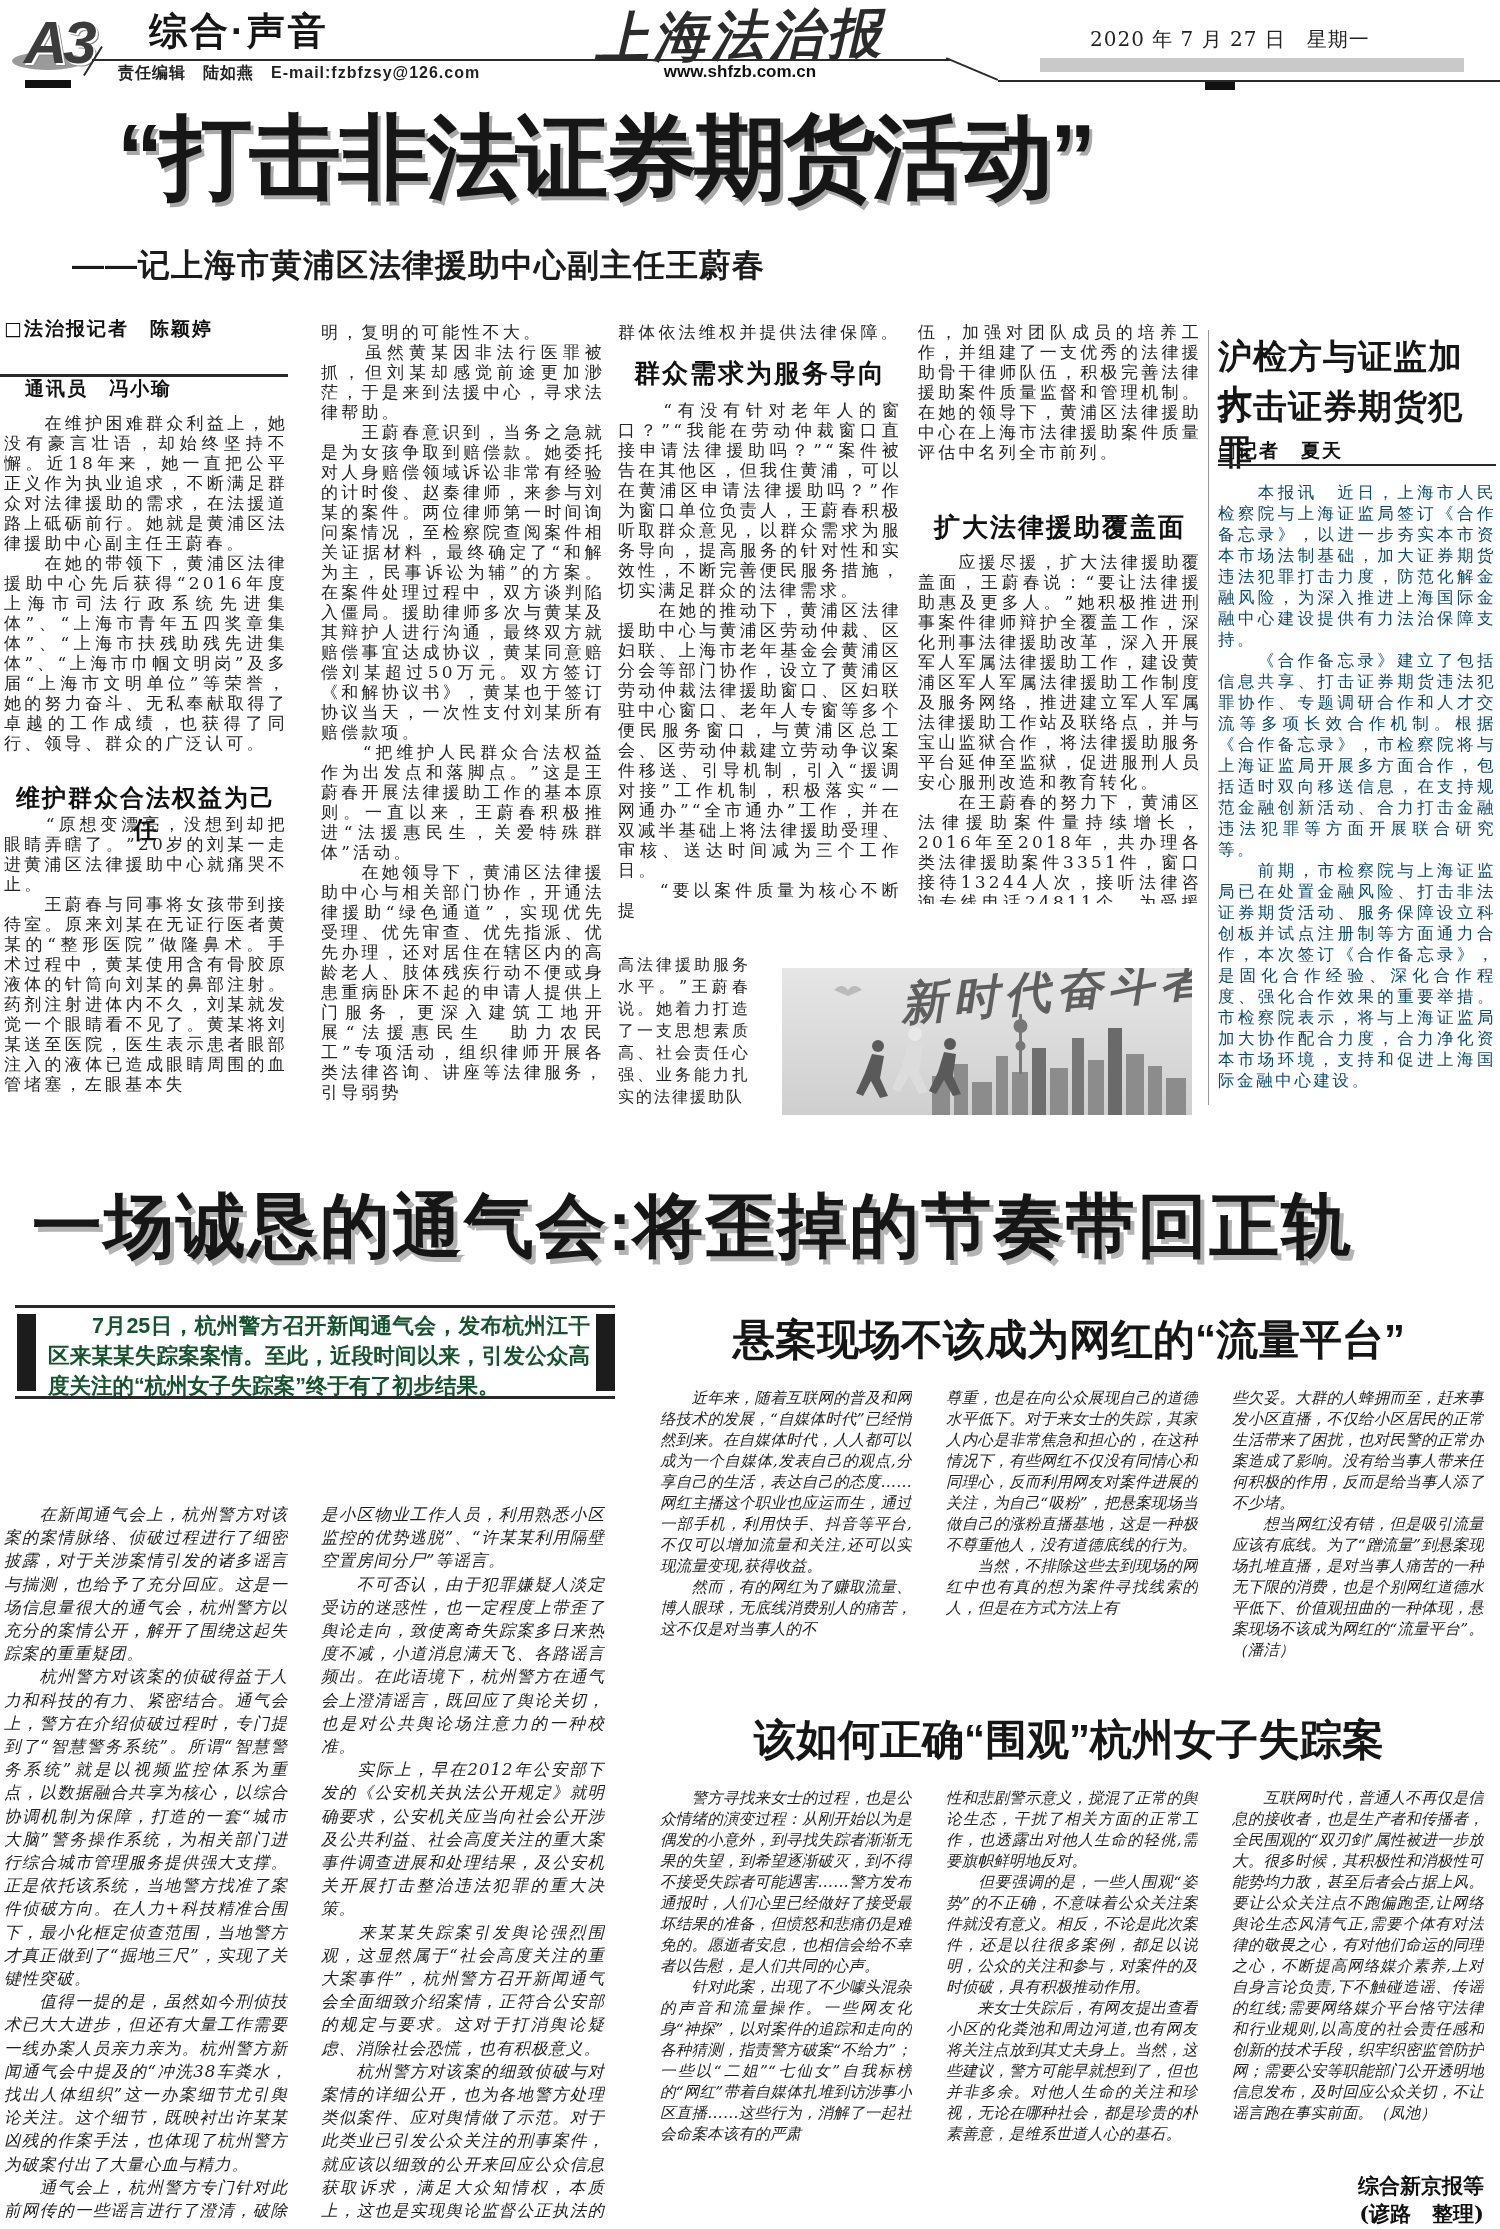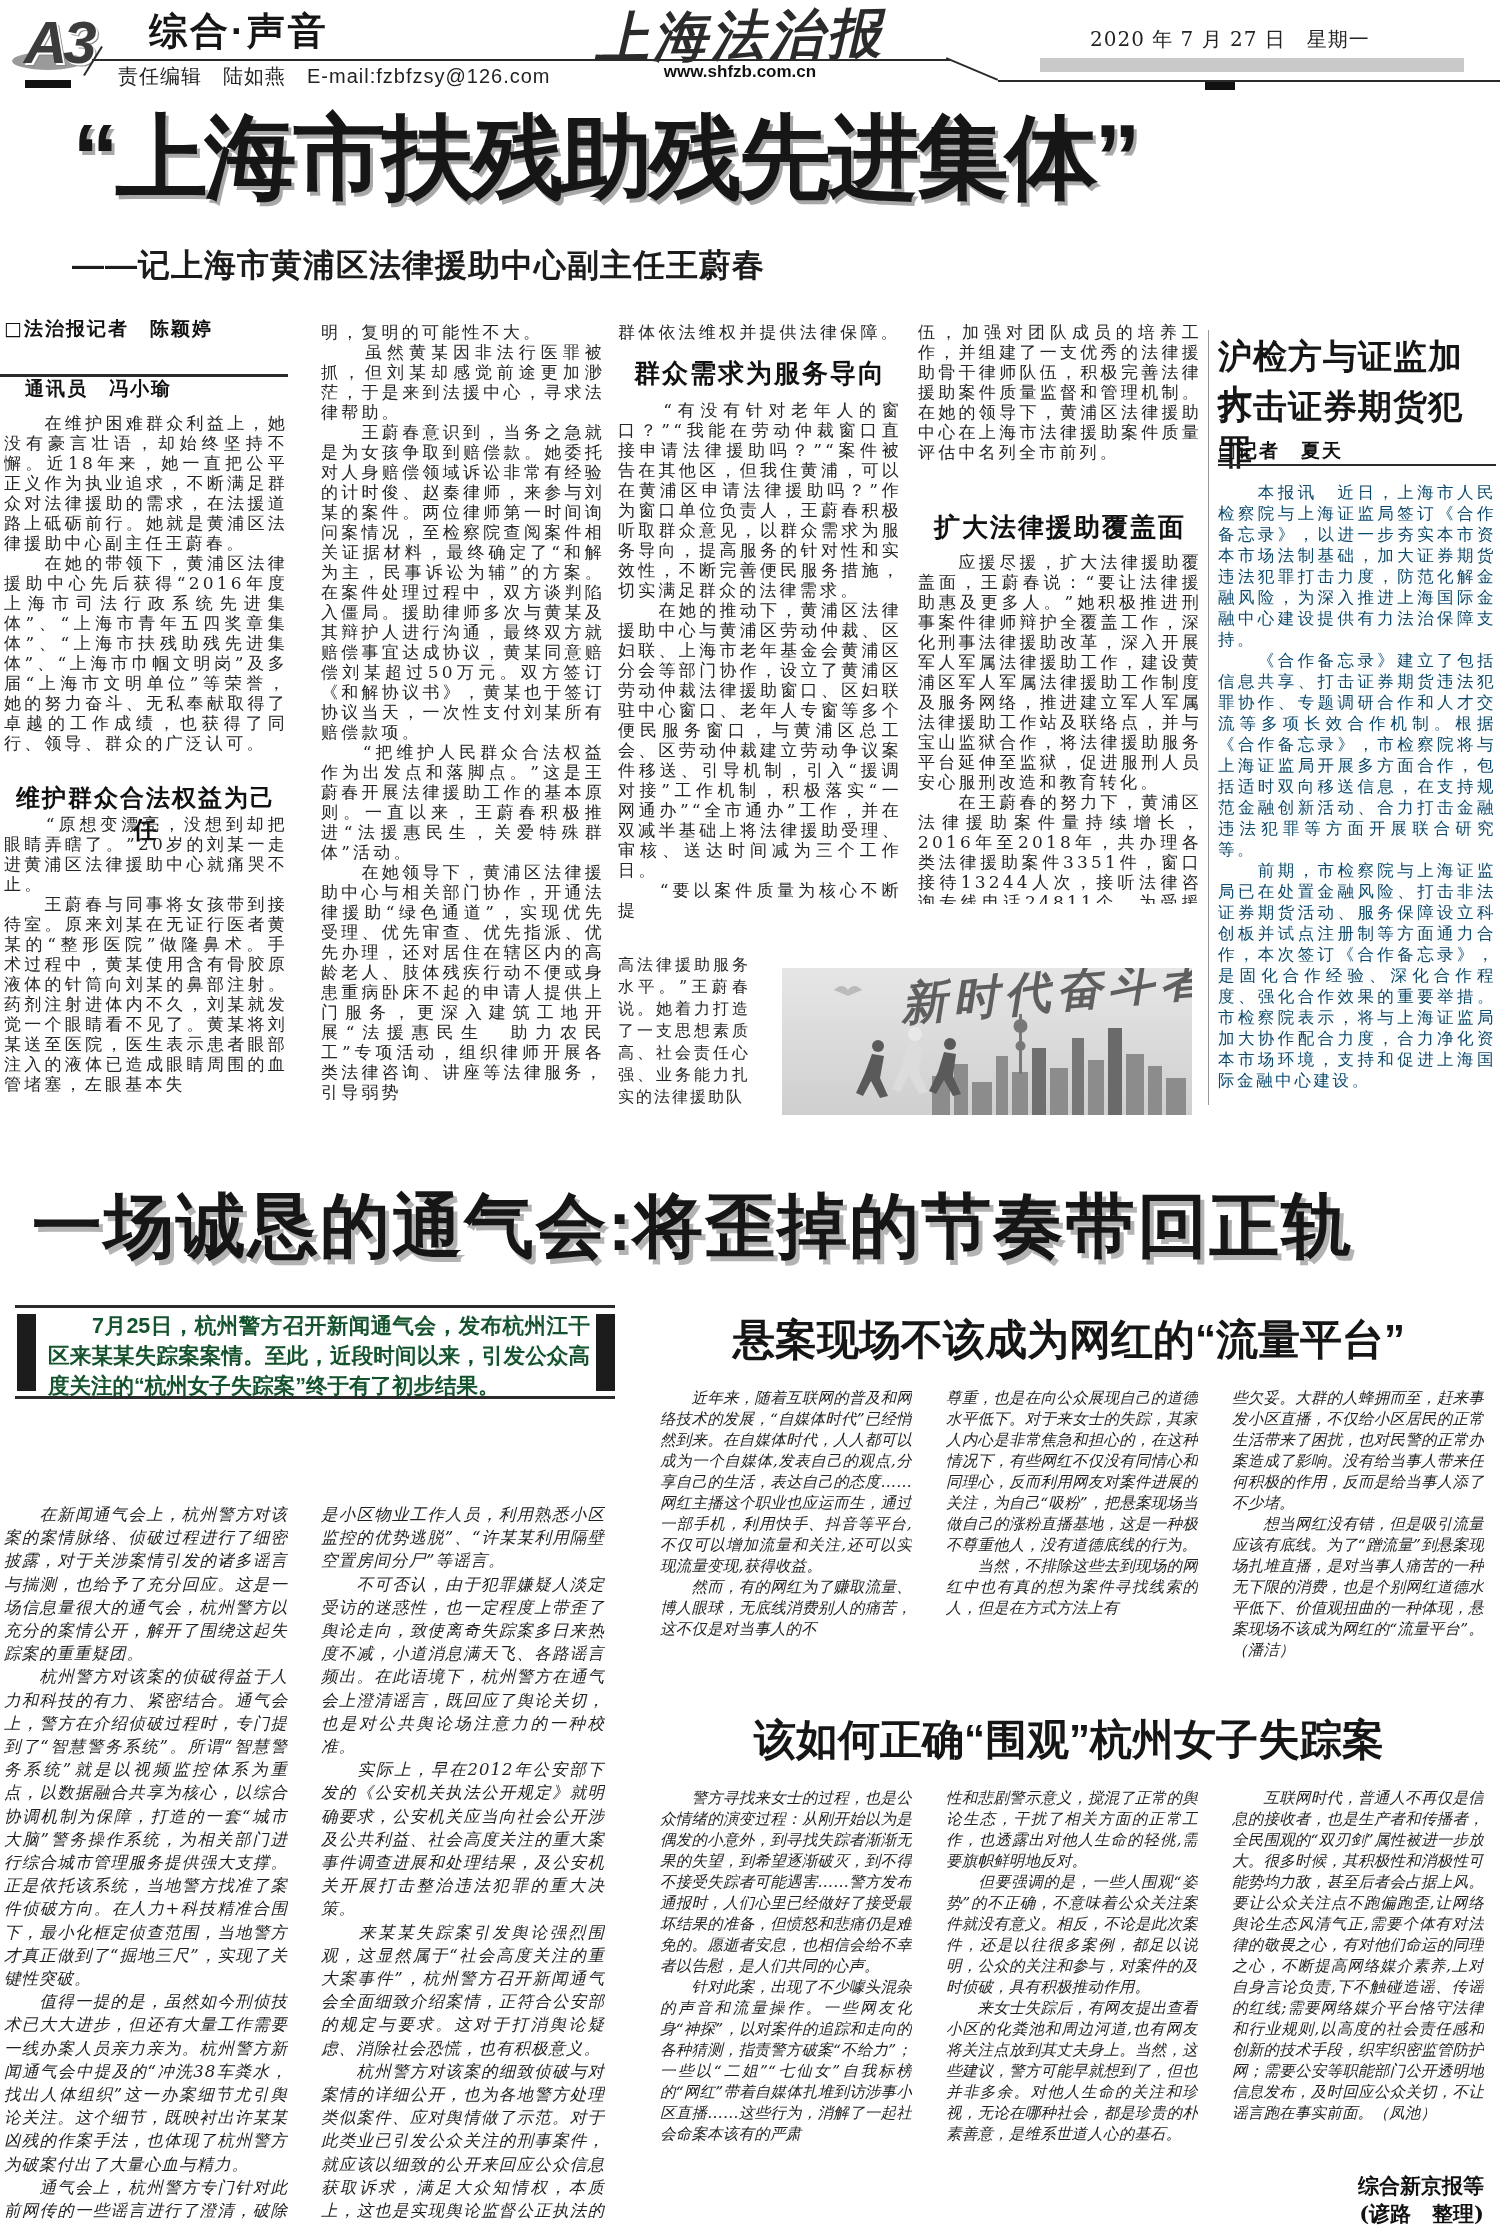"责任编辑 陆如燕 E-mail:fzbfzsy@126.com" div.abs { font-size: 20px -> 16px; font-weight: 400 -> 700 }
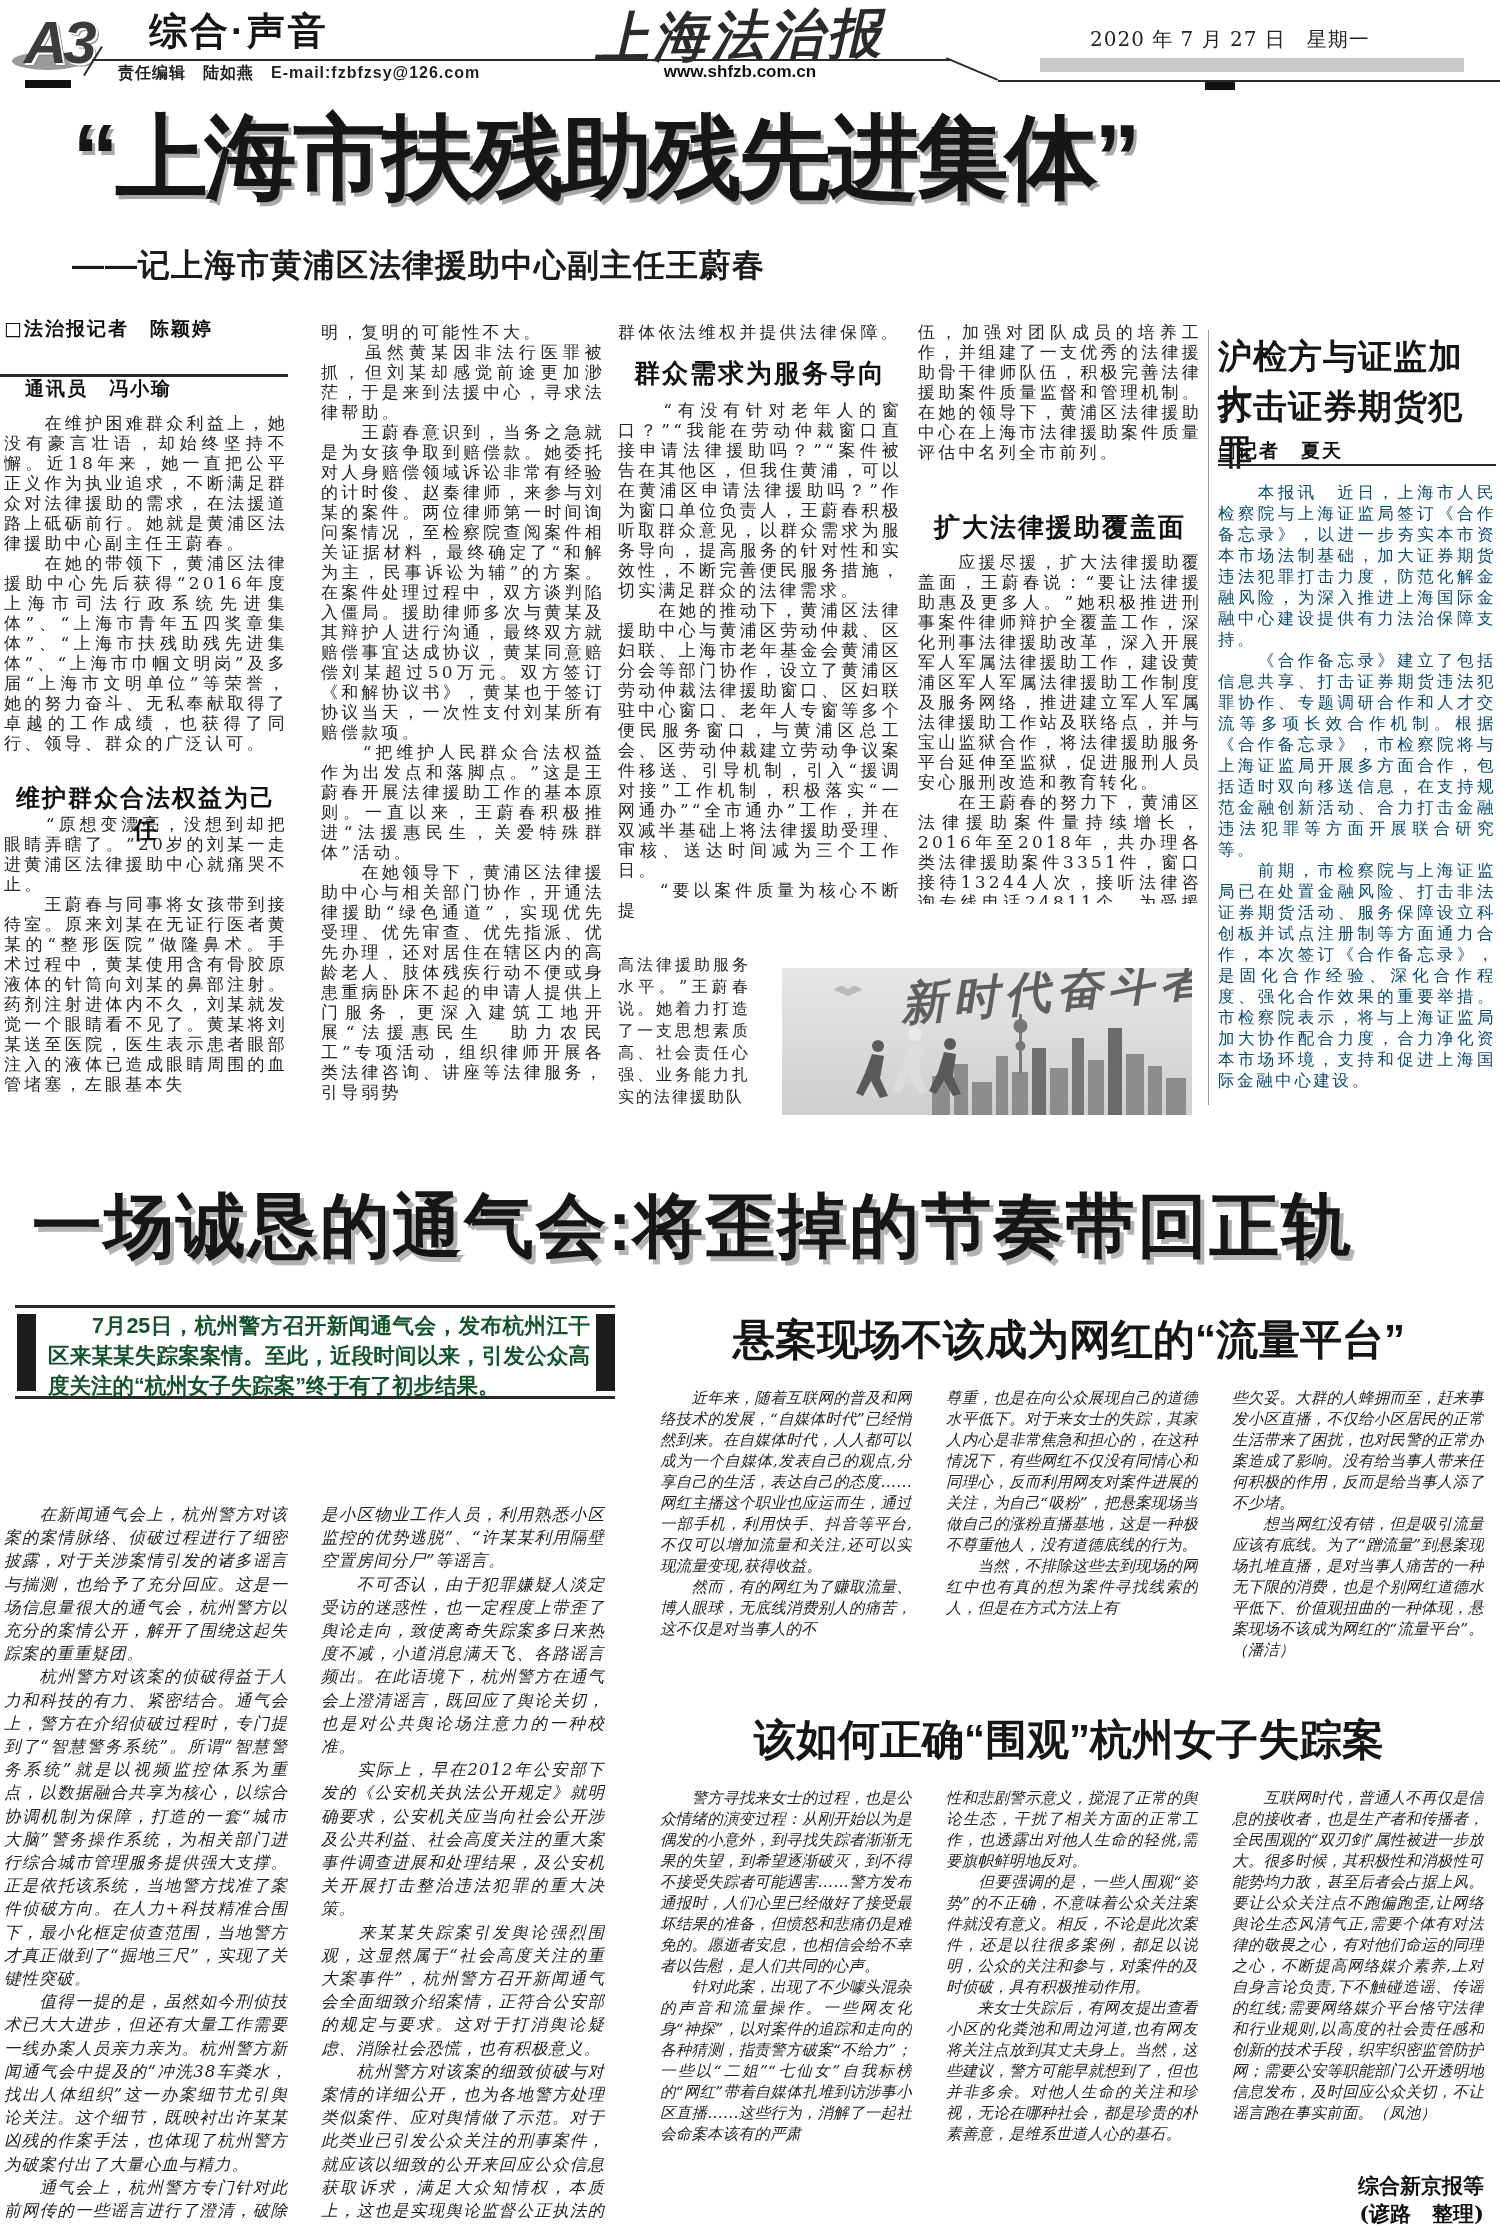"“上海市扶残助残先进集体”" div.abs { text: 上海市扶残助残先进集体 -> 打击非法证券期货活动 }
